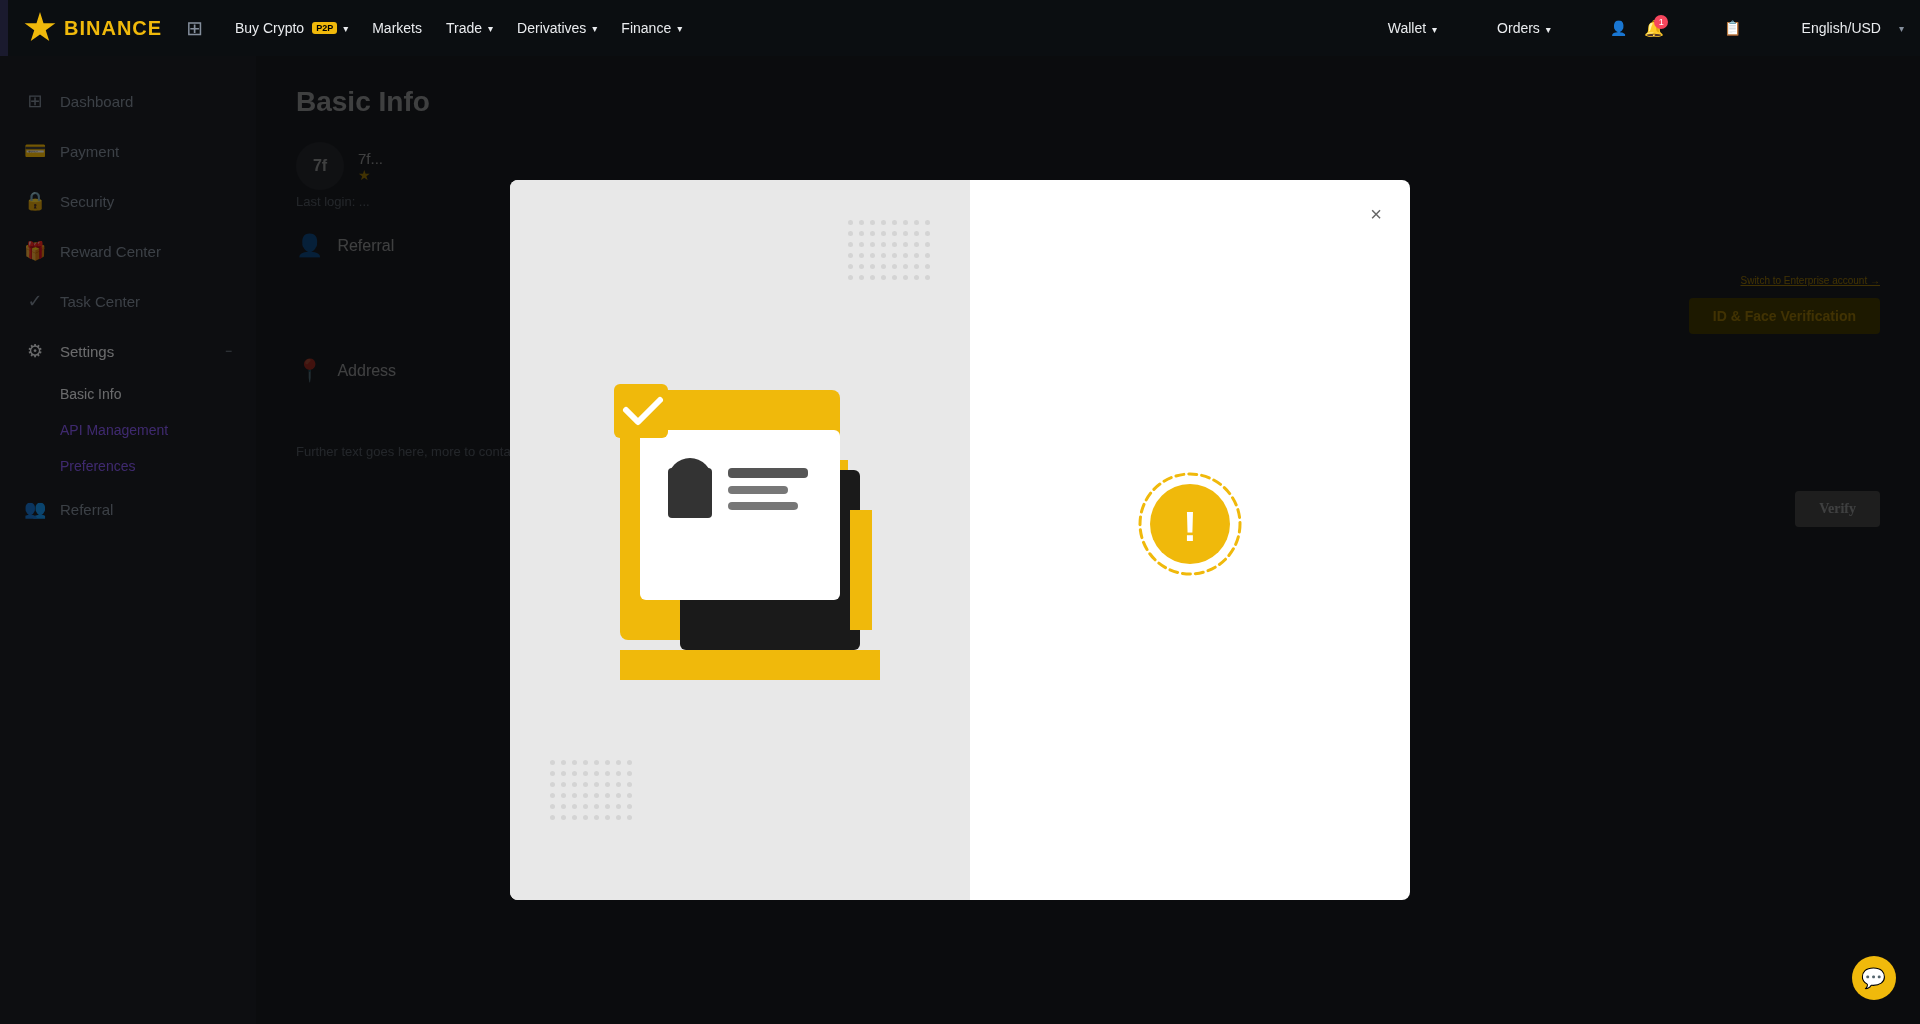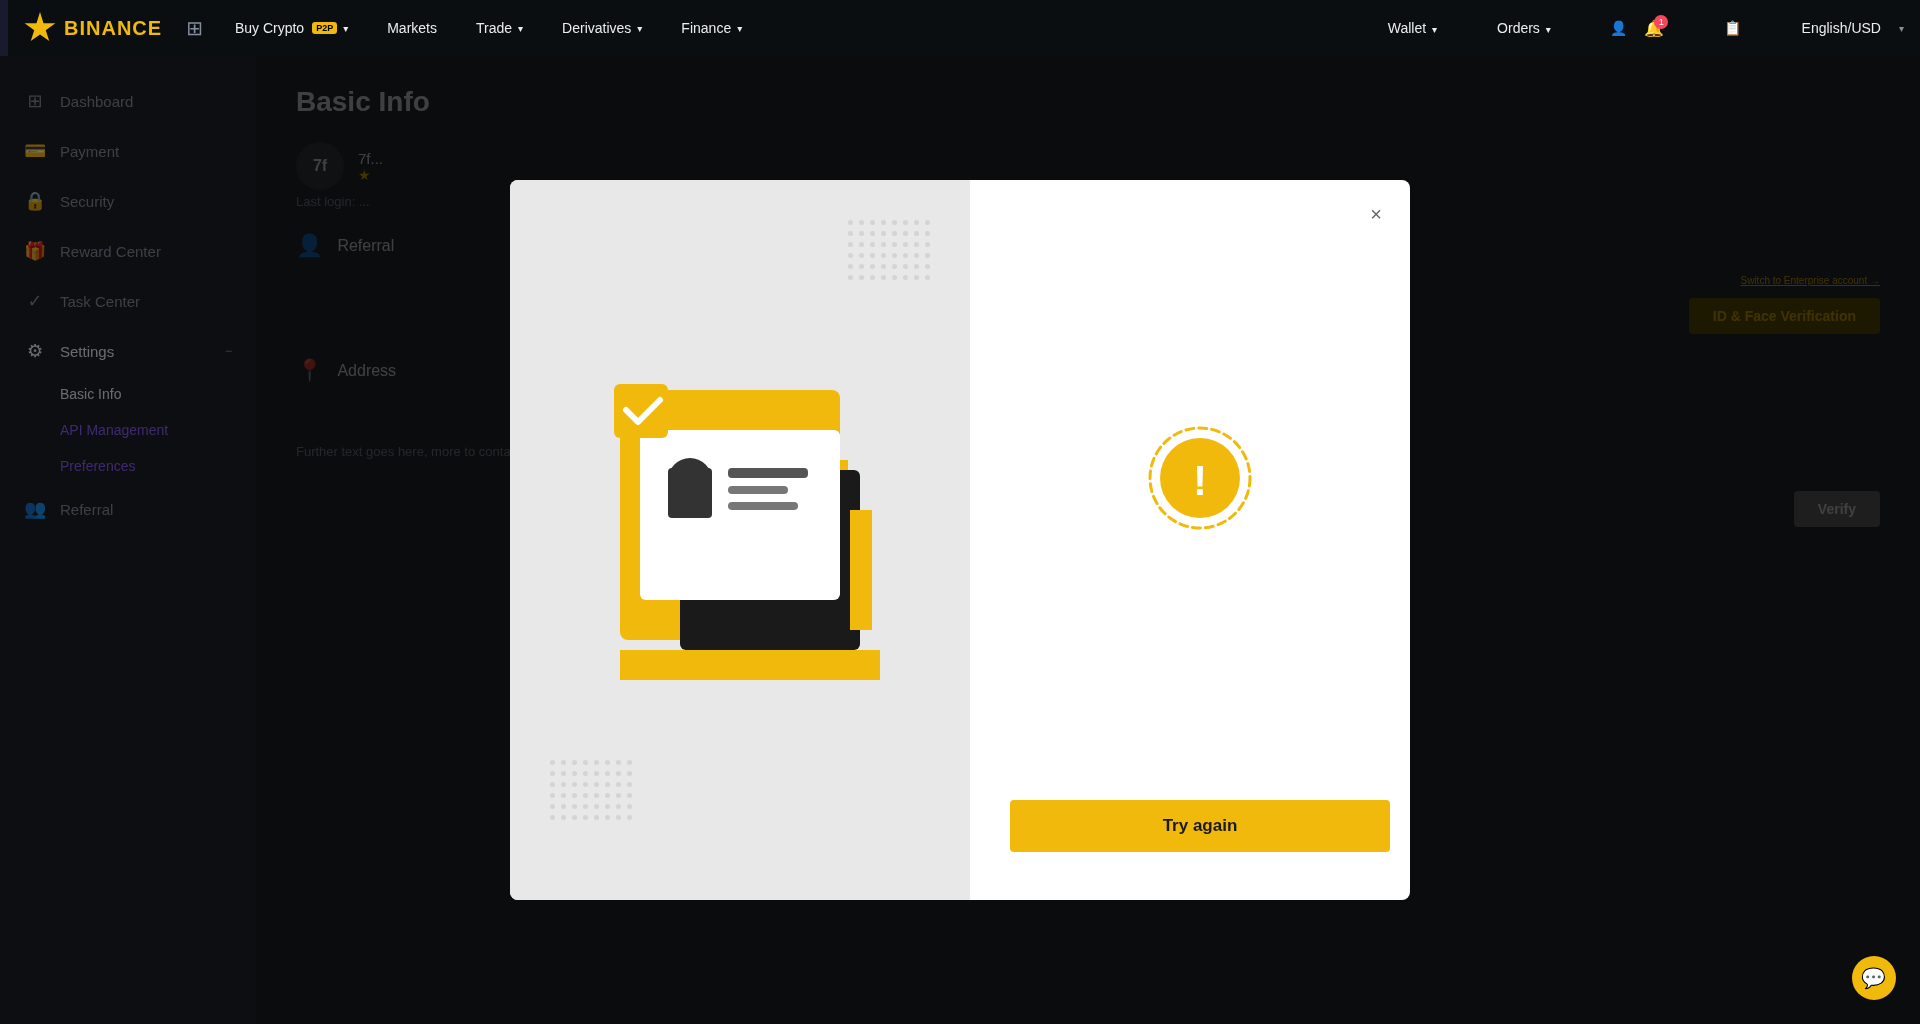"Buy Crypto" .topnav-links { gap: 15px -> 0 }
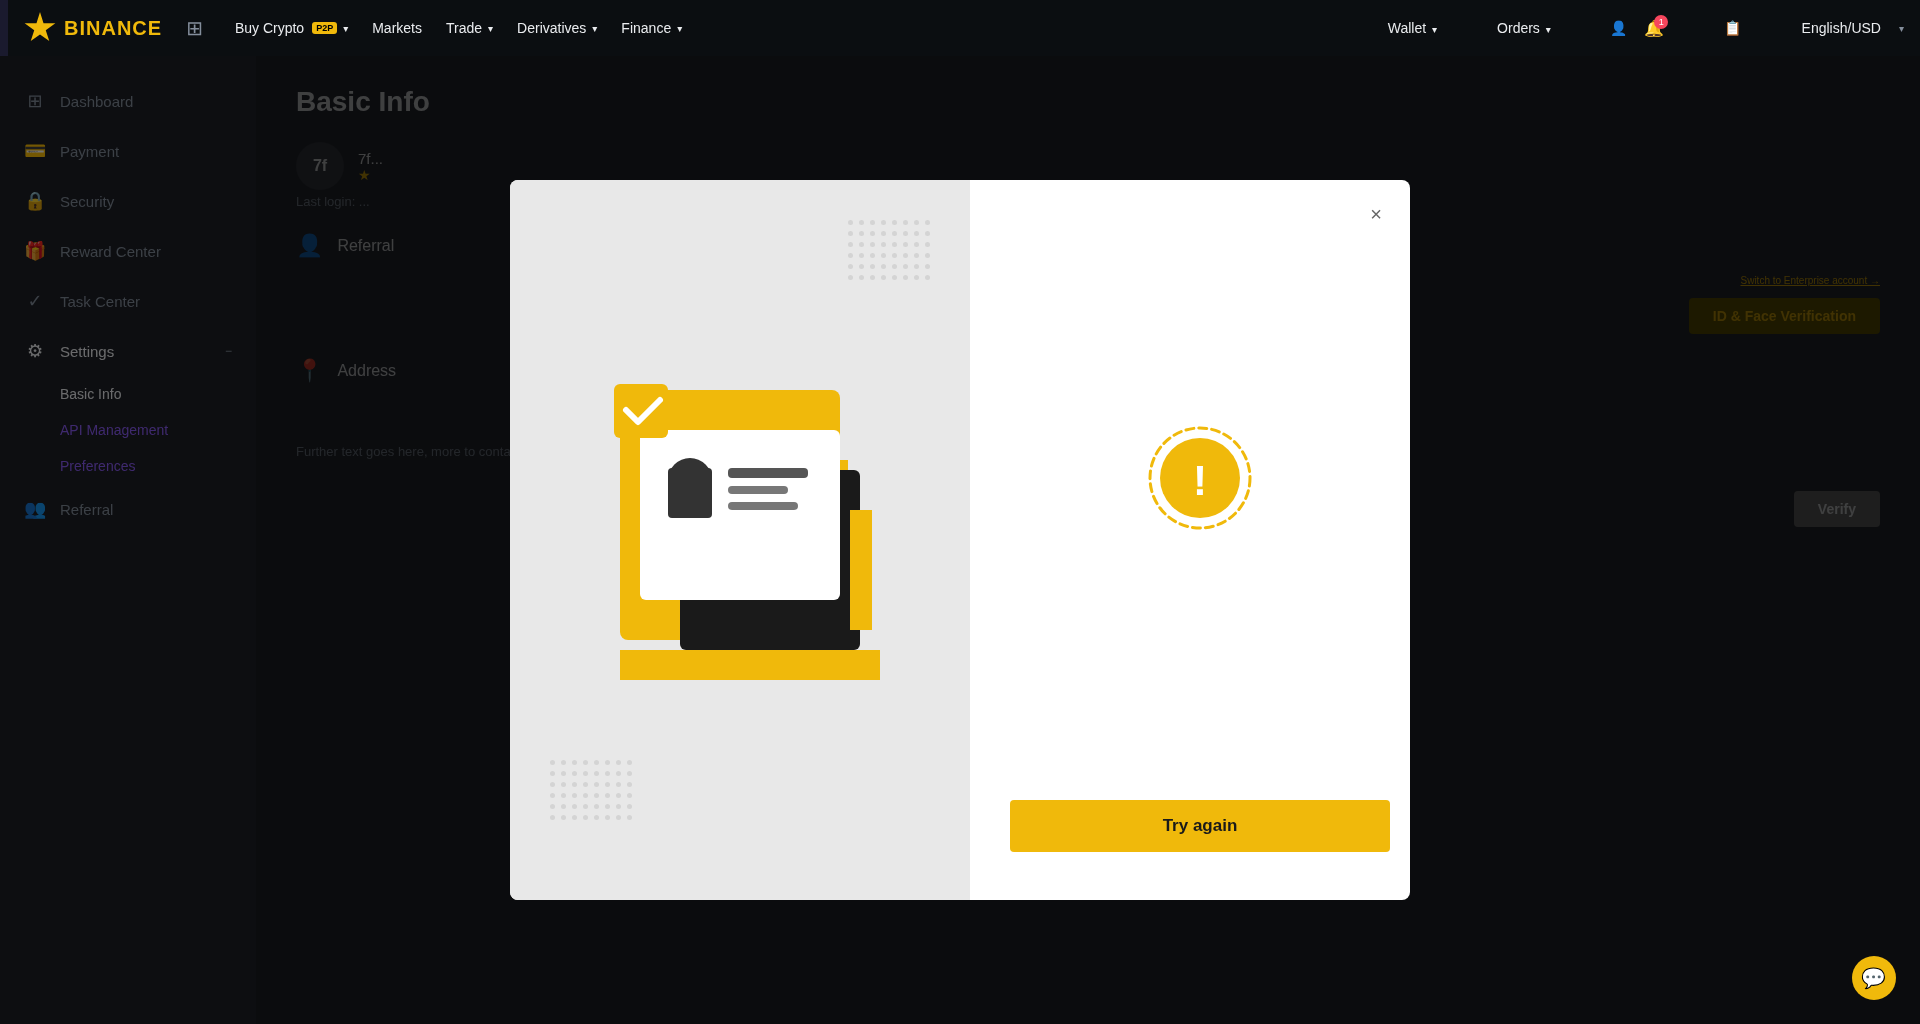"Verify" .verify-btn { font-family: none -> Liberation Serif, serif }
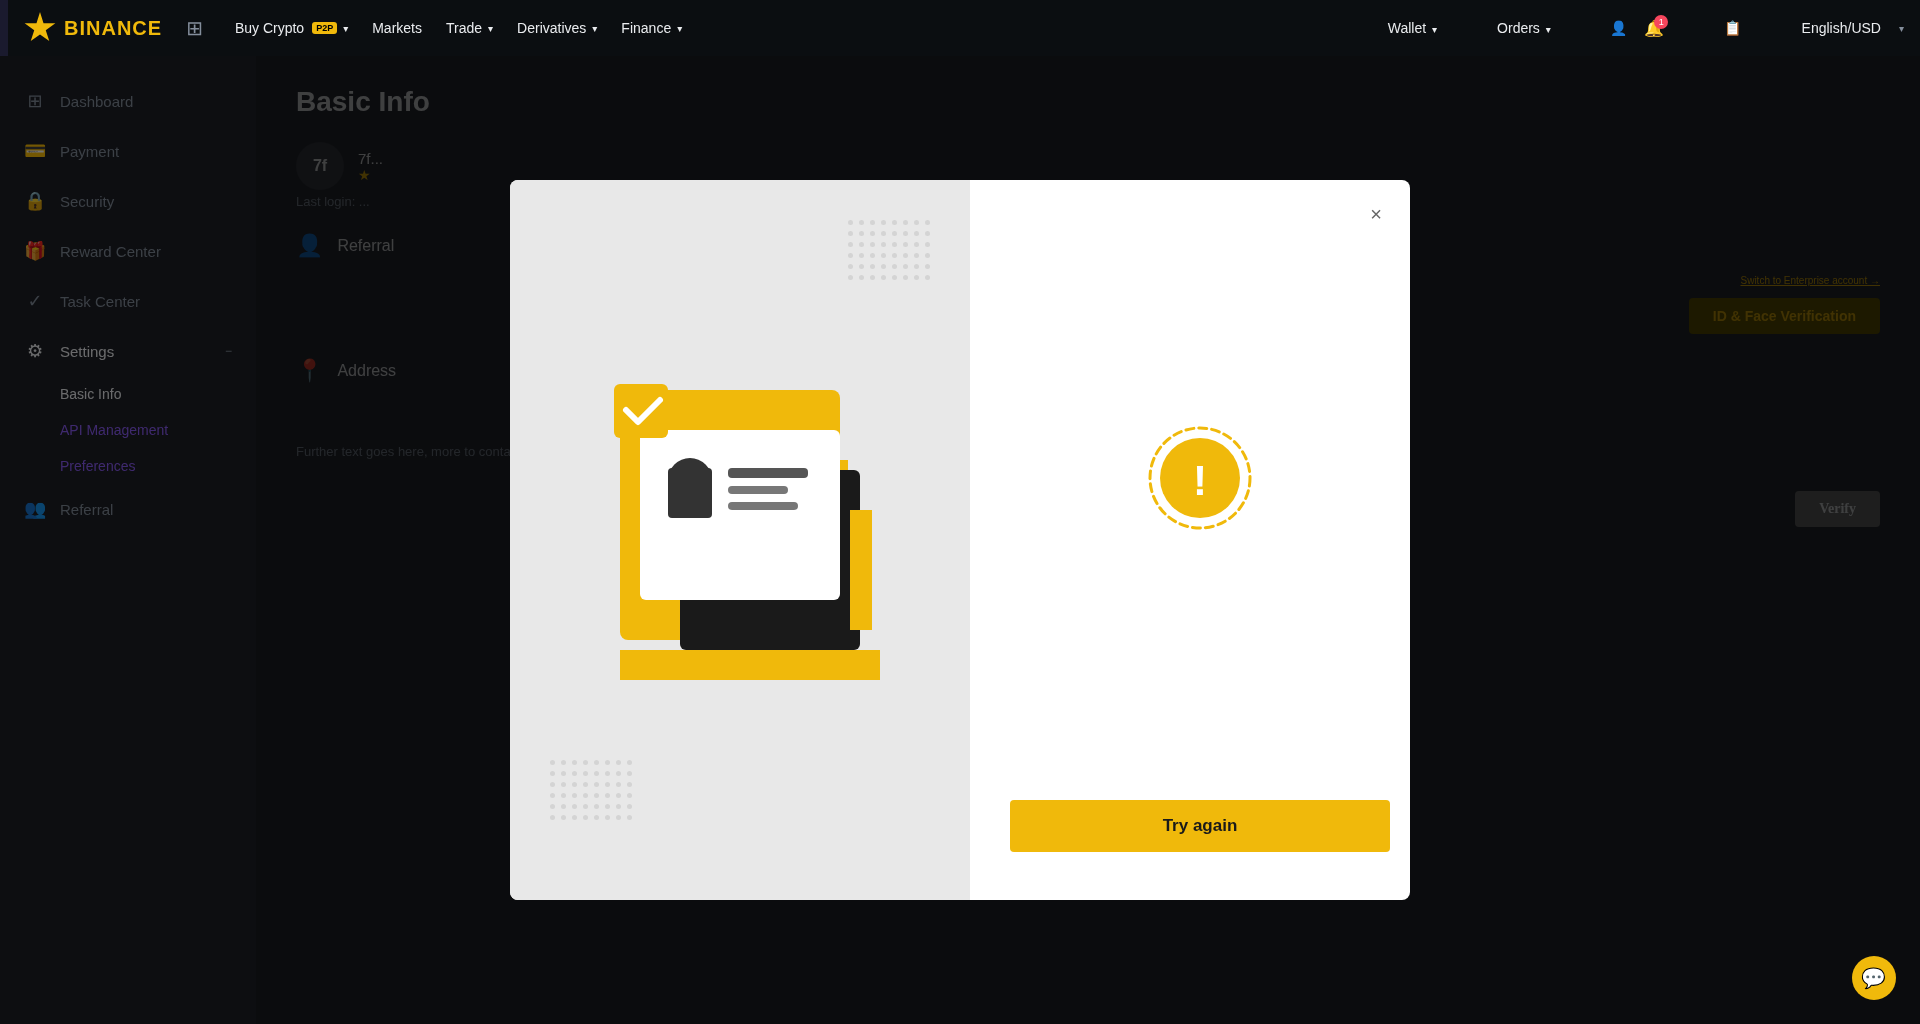"Try again" button.try-again-btn { html: <button>Try again</button> -> none }
